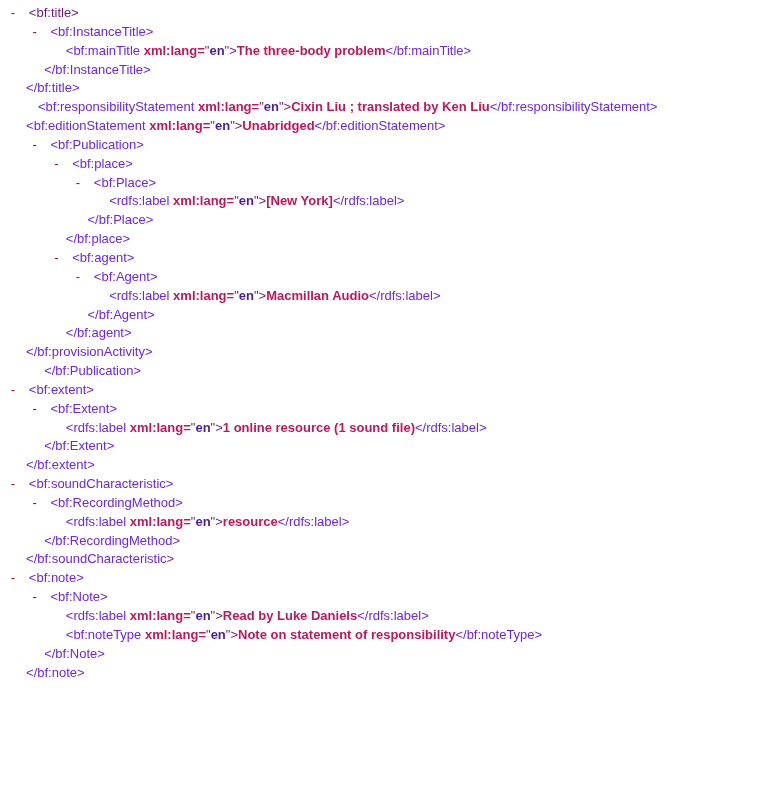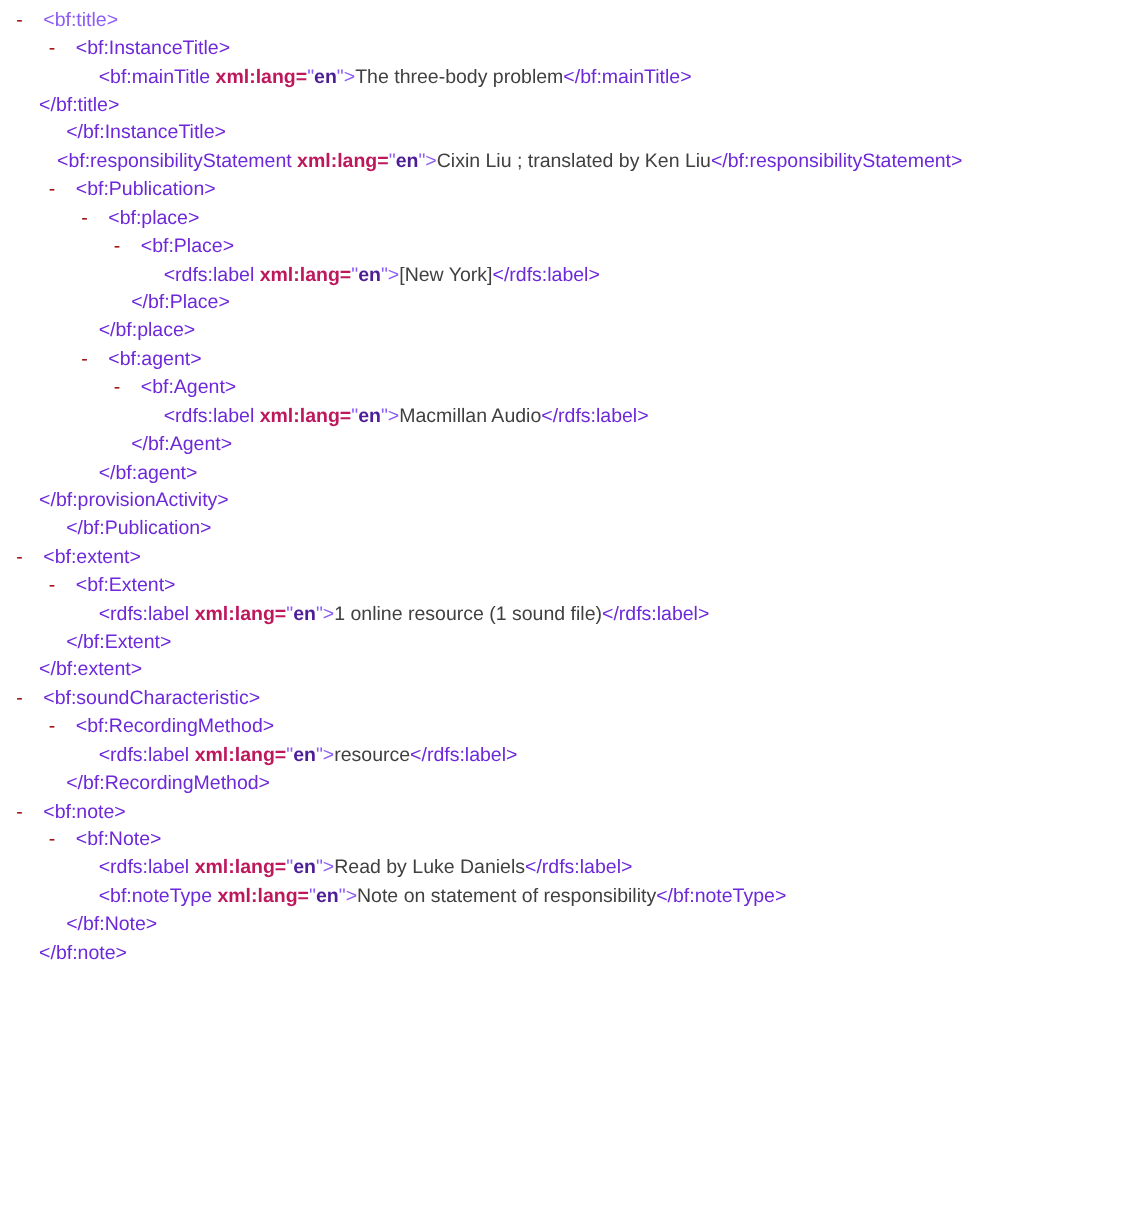"<bf:title>" .blue { color: #8b5cf6 -> #701a75 }
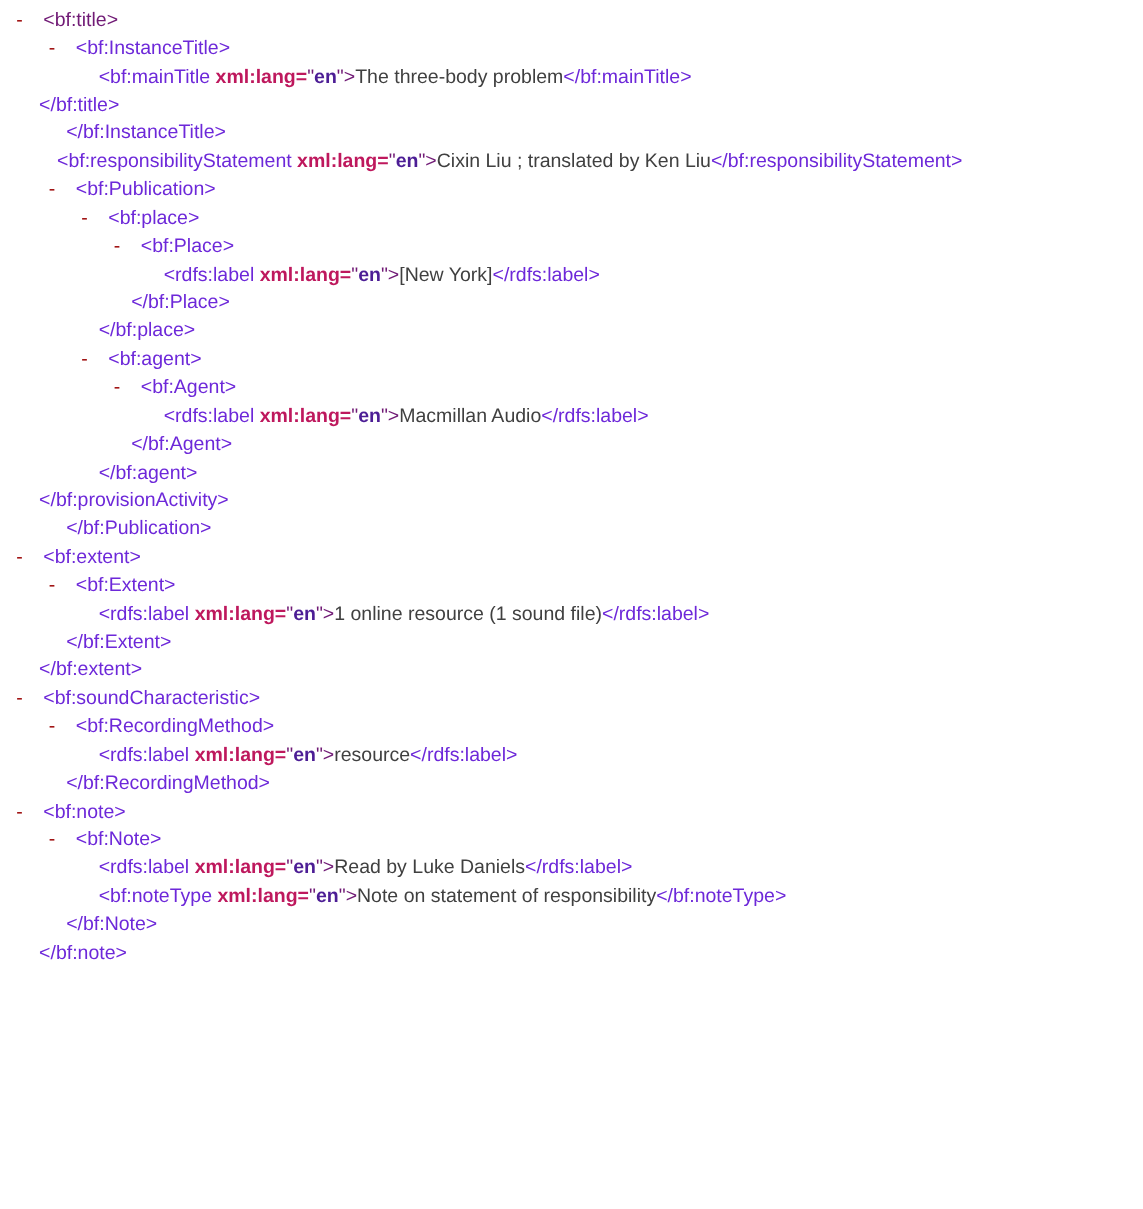"The three-body problem" .content-bold { color: #404040 -> #be185d; font-weight: normal -> bold }
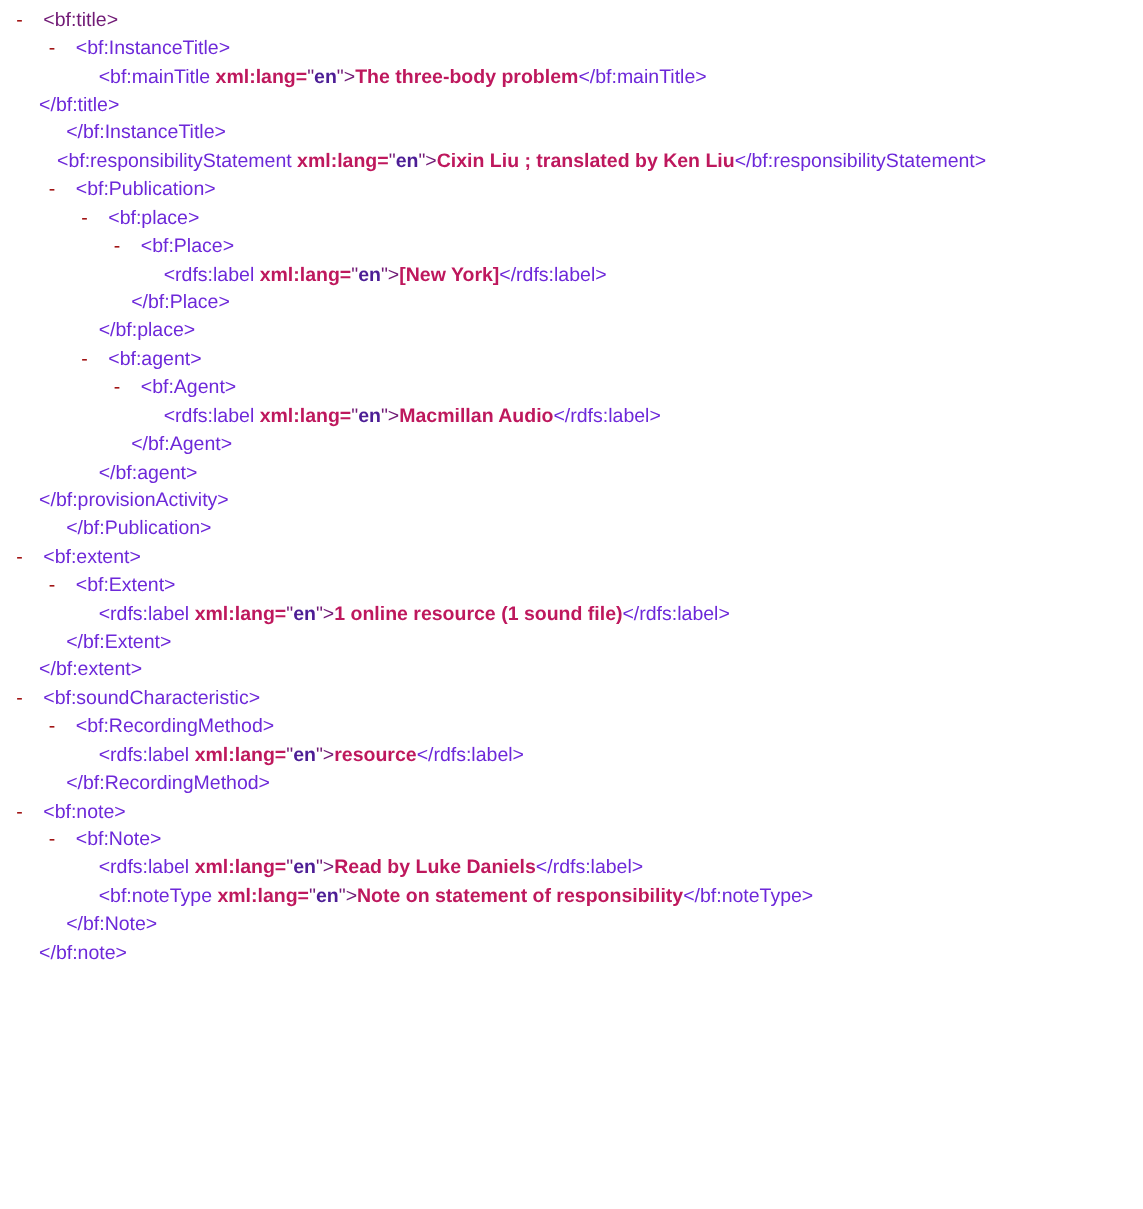"</bf:title>" div.row { order: before "</bf:InstanceTitle>" -> after "</bf:InstanceTitle>" }
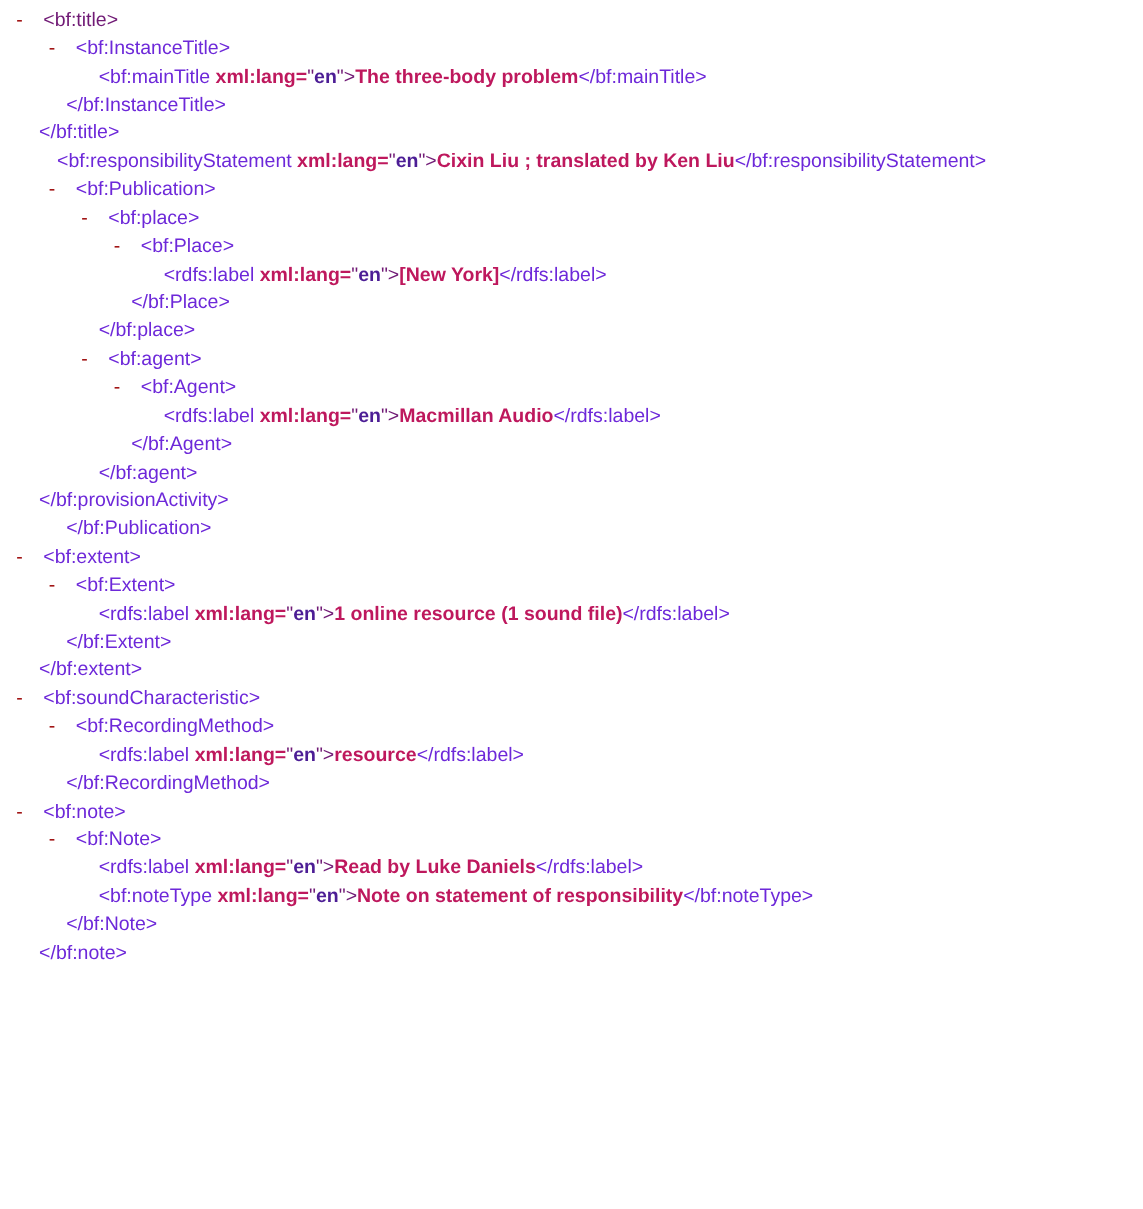"<bf:editionStatement" div.row { html: none -> <div>&nbsp;&nbsp;&nbsp;&nbsp;&nbsp;<span>&lt;bf:editionStatement</span><span> xml:lang=</span><span>"</span><span>en</span><span>"</span><span>&gt;</span><span>Unabridged</span><span>&lt;/bf:editionStatement&gt;</span></div> }
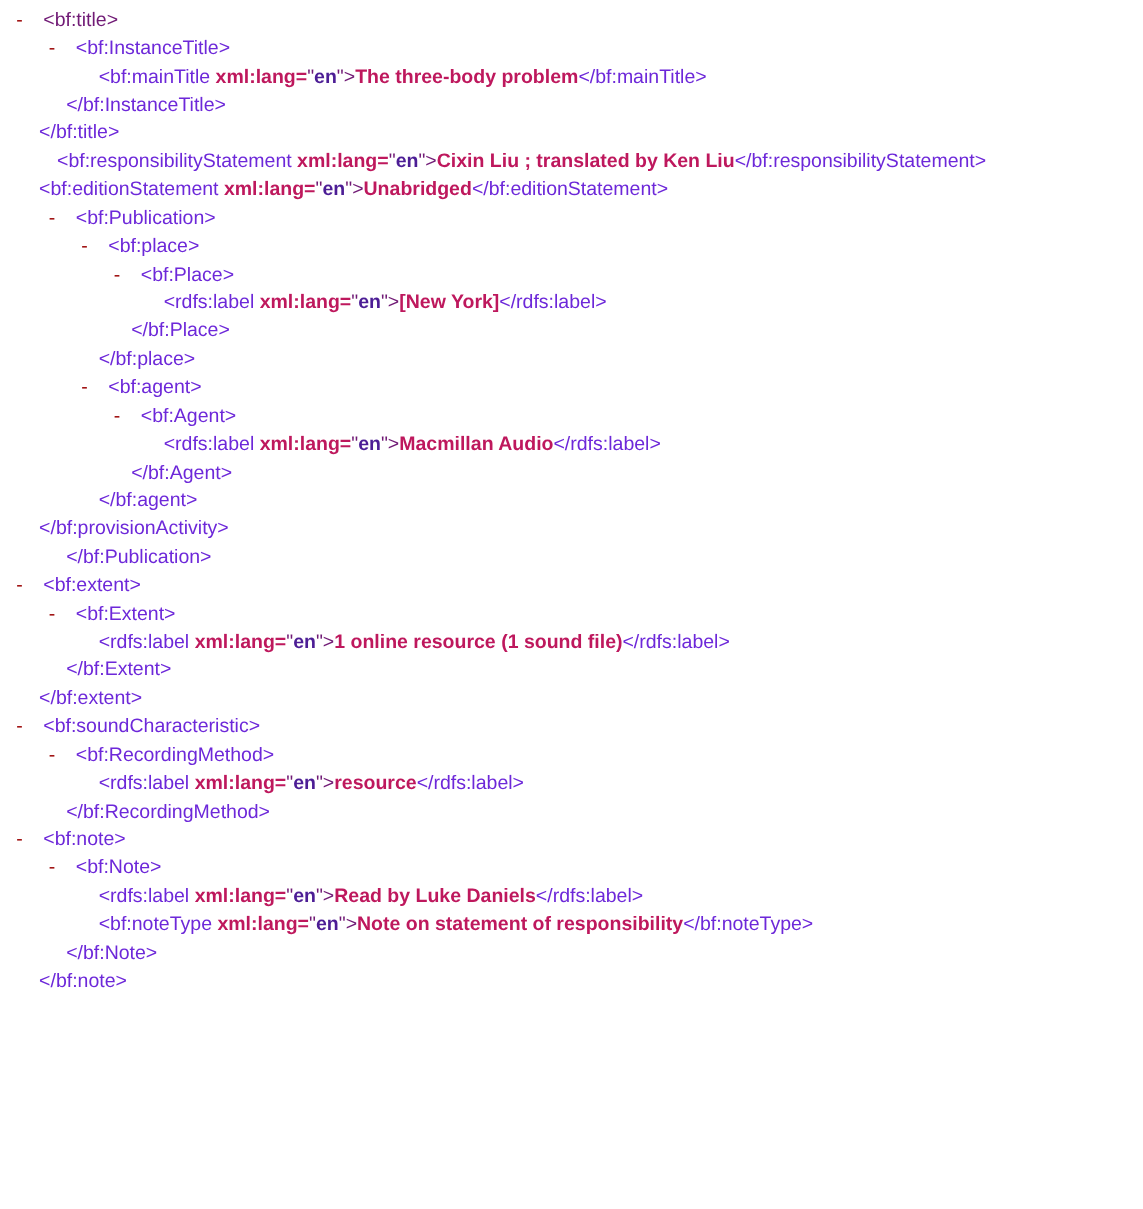"</bf:soundCharacteristic>" div.row { html: none -> <div>&nbsp;&nbsp;&nbsp;&nbsp;&nbsp;<span>&lt;/bf:soundCharacteristic&gt;</span></div> }
